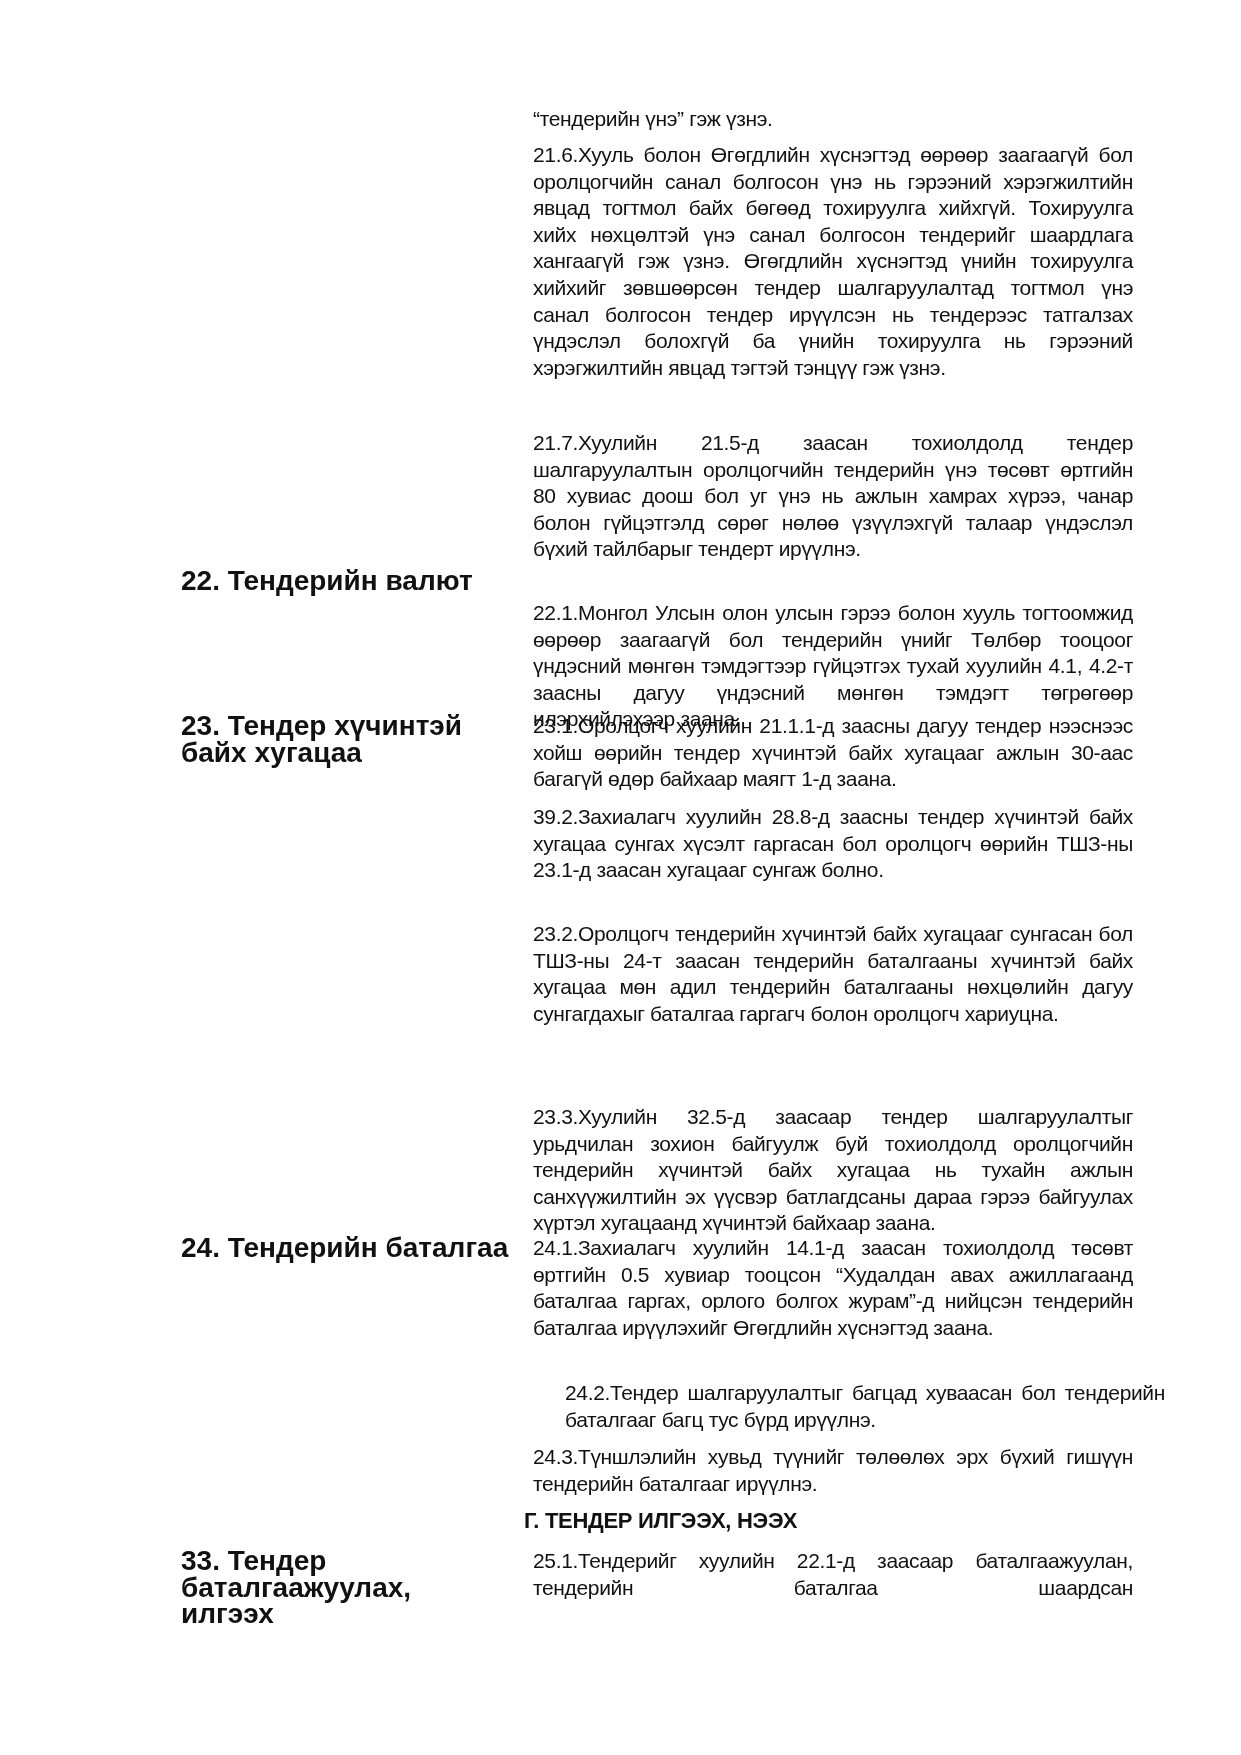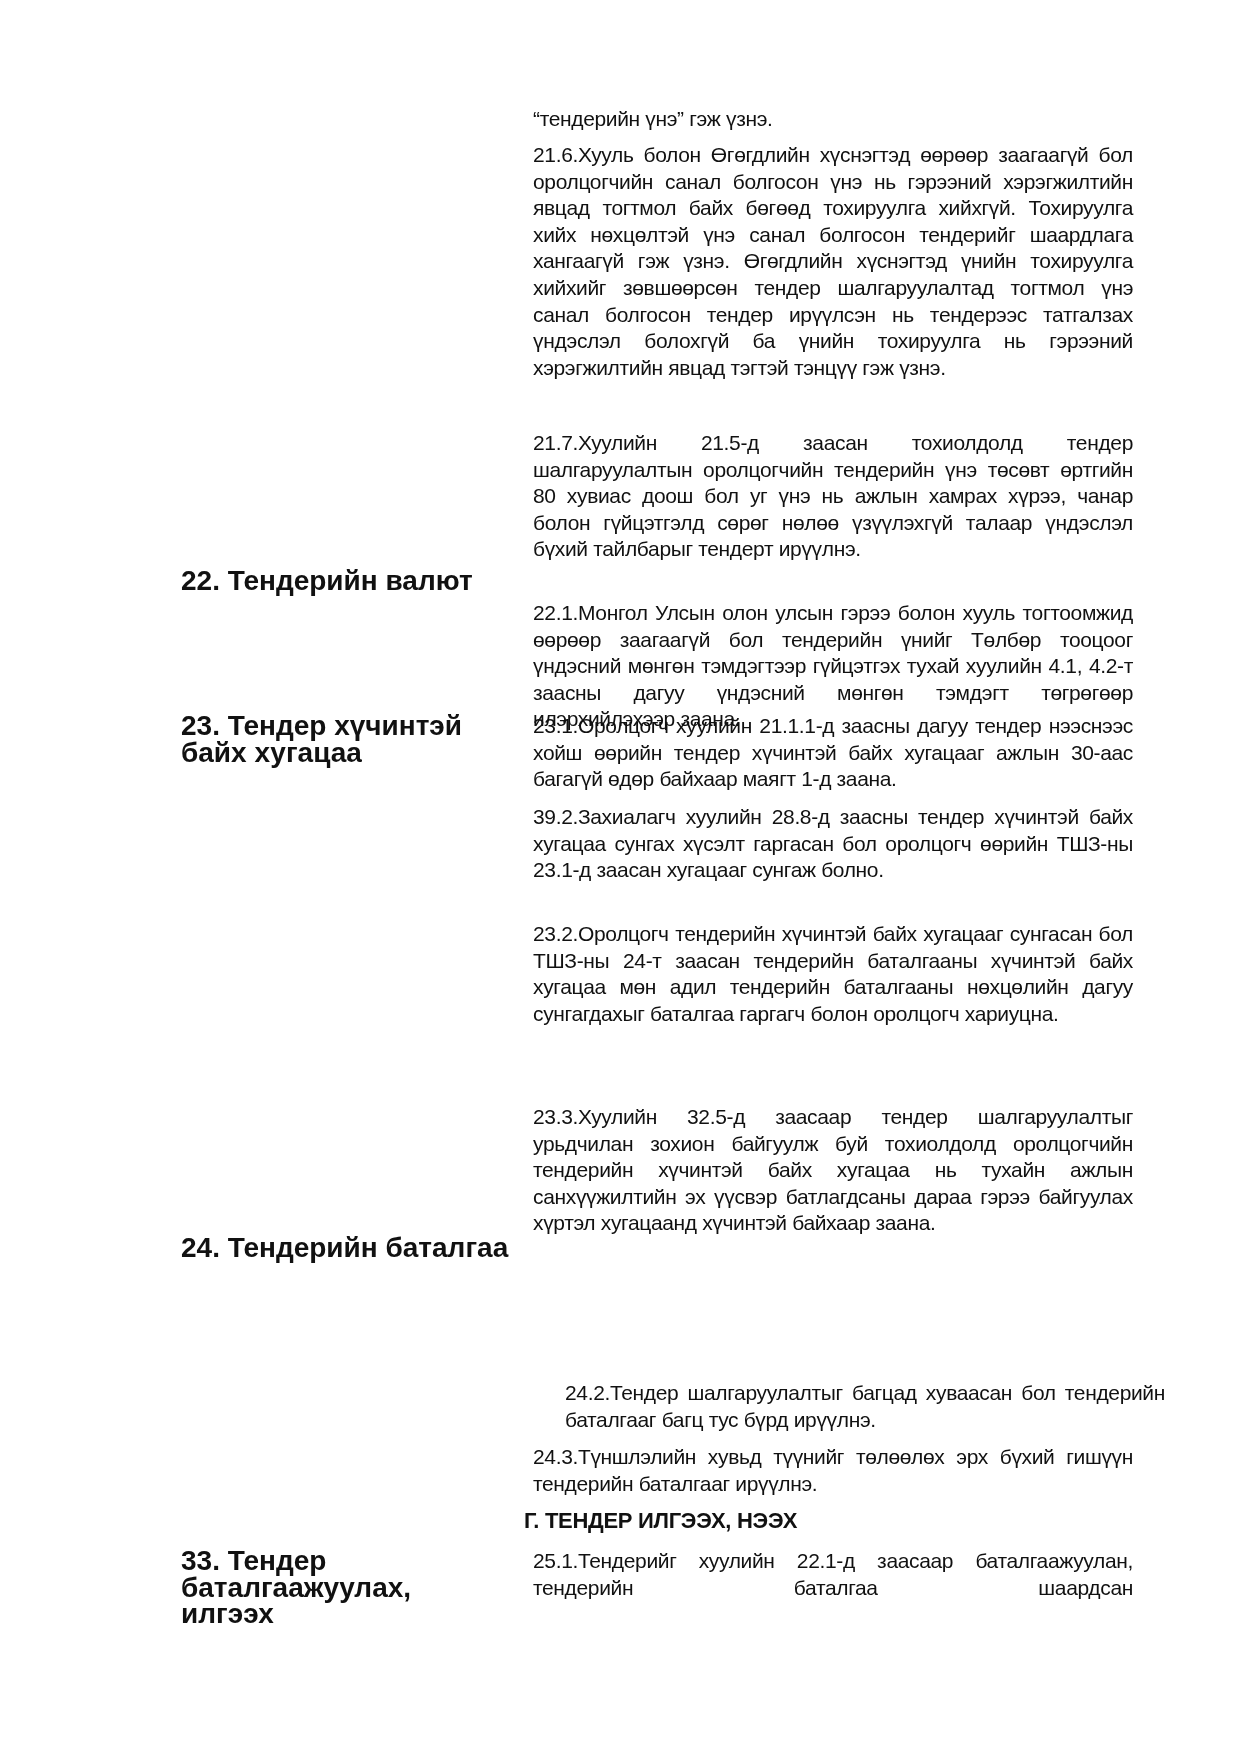"24.1.Захиалагч хуулийн 14.1-д заасан" div.right { html: none -> <div>24.1.Захиалагч хуулийн 14.1-д заасан тохиолдолд төсөвт өртгийн 0.5 хувиар тооцсон “Худалдан авах ажиллагаанд баталгаа гаргах, орлого болгох журам”-д нийцсэн тендерийн баталгаа ирүүлэхийг Өгөгдлийн хүснэгтэд заана.</div> }
